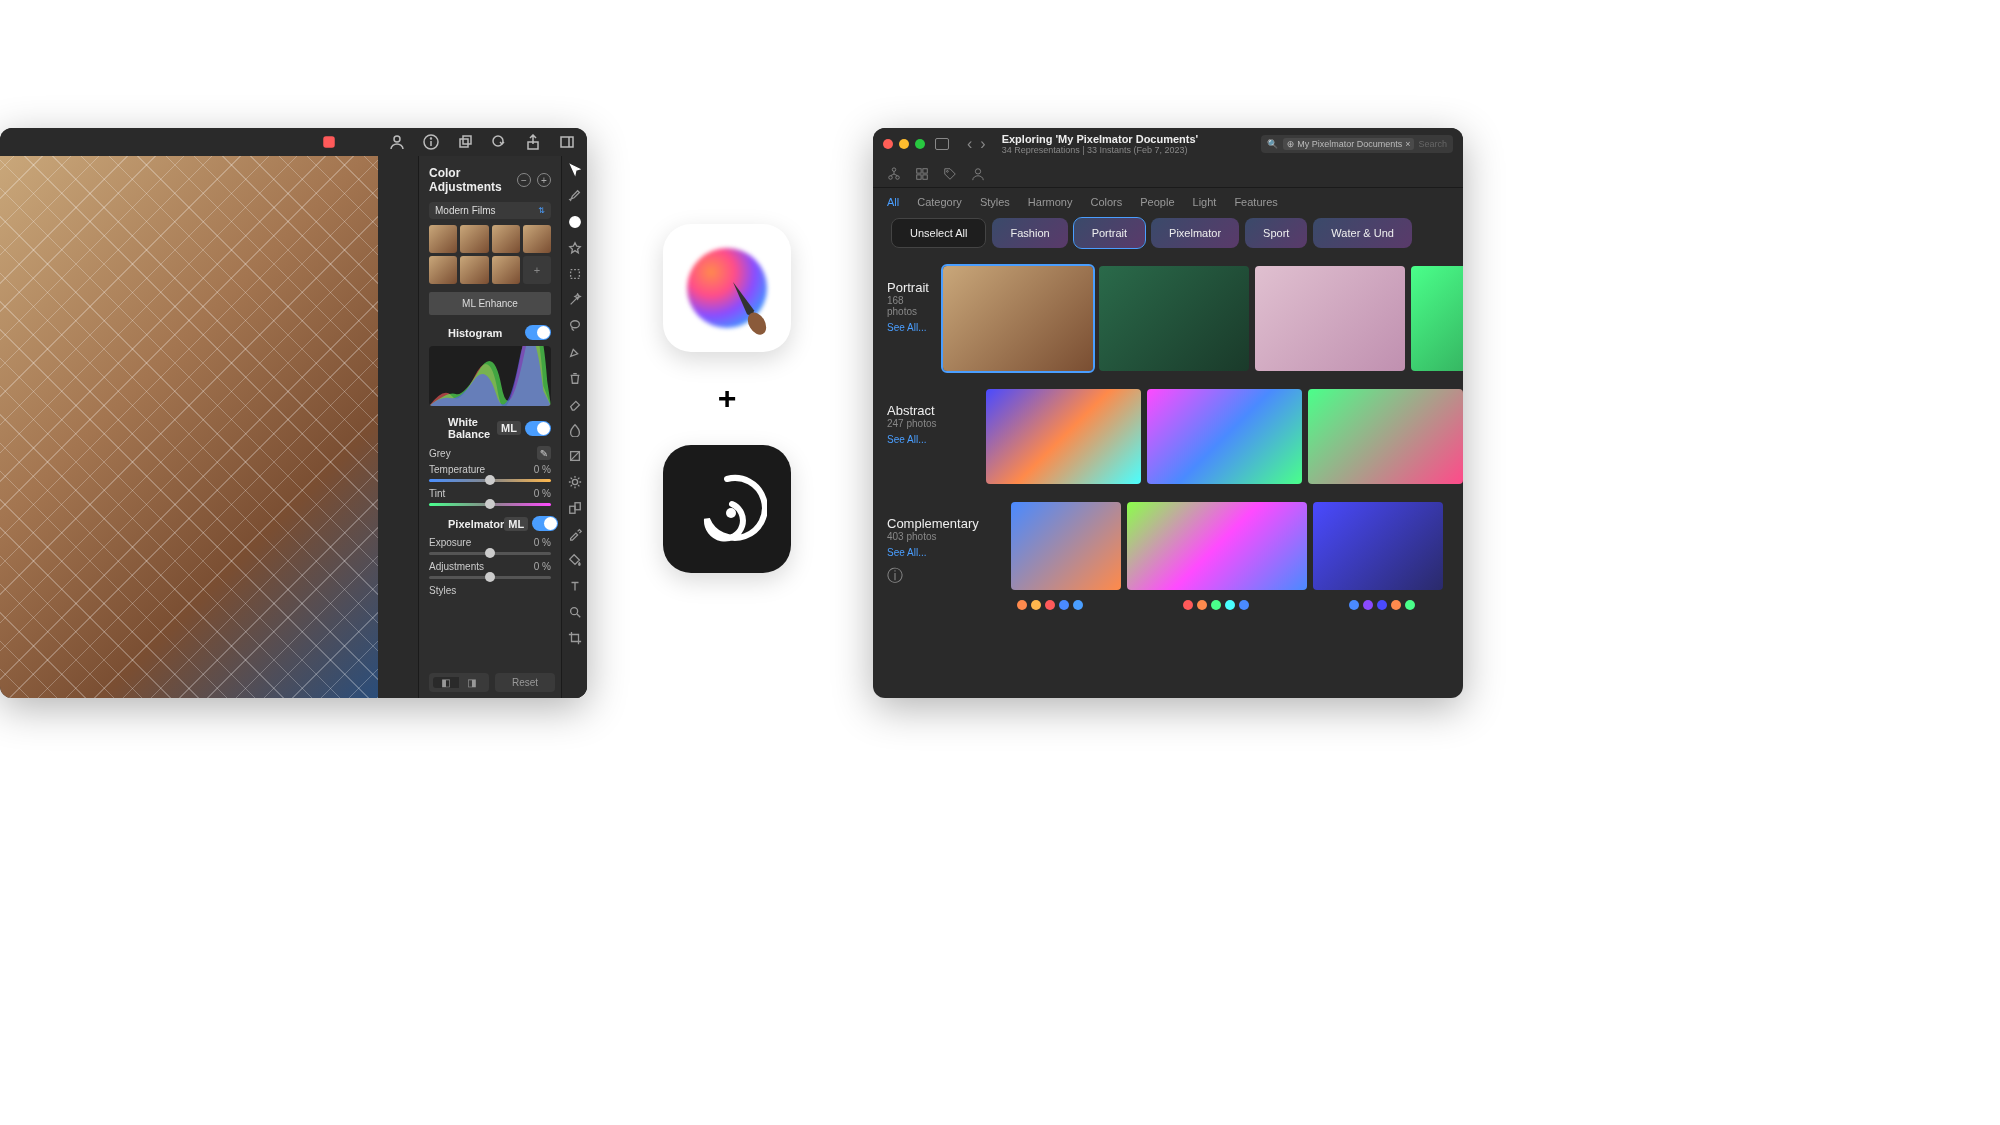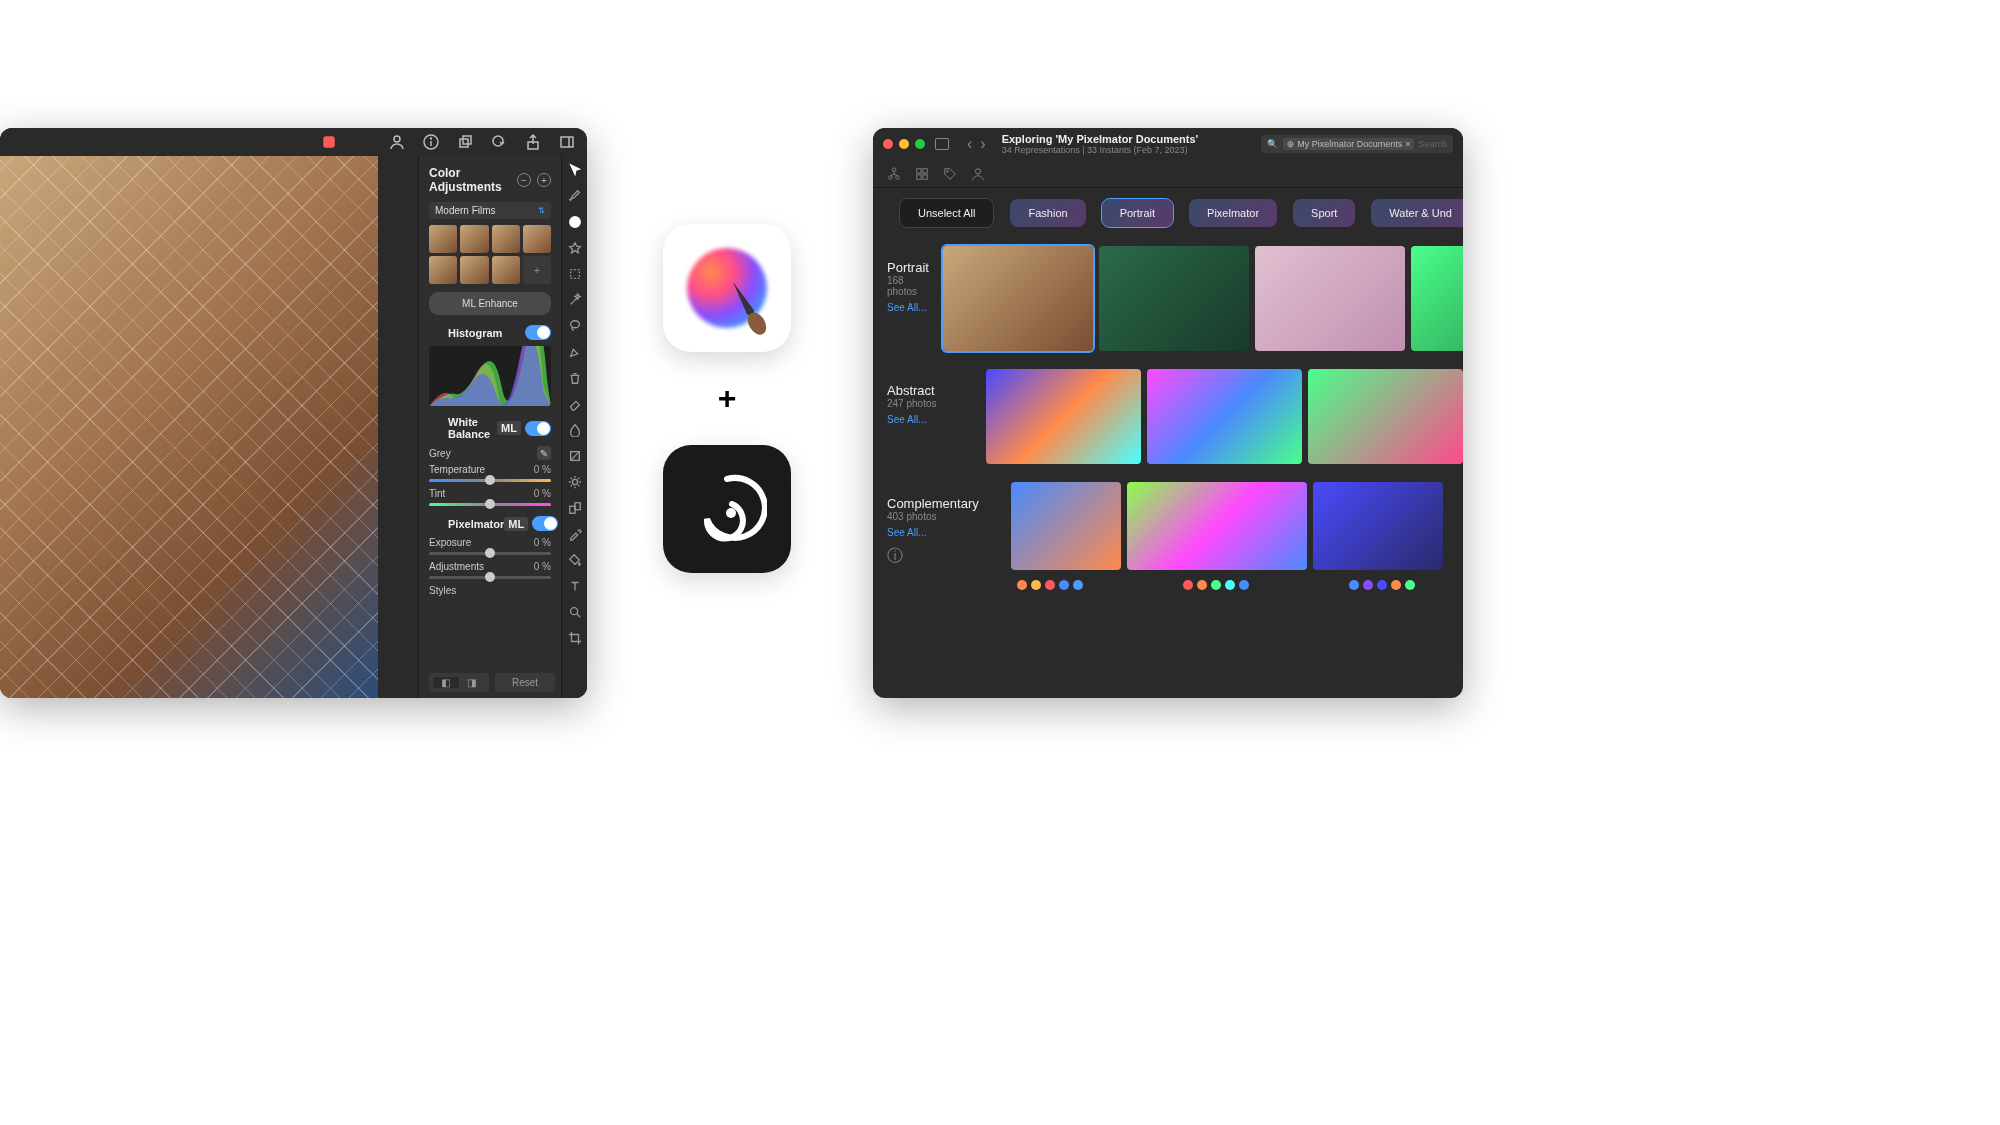"All" div.brw-tabs { html: none -> <div> <span>All</span> <span>Category</span> <span>Styles</span> <span>Harmony</span> <span>Colors</span> <span>People</span> <span>Light</span> <span>Features</span> </div> }
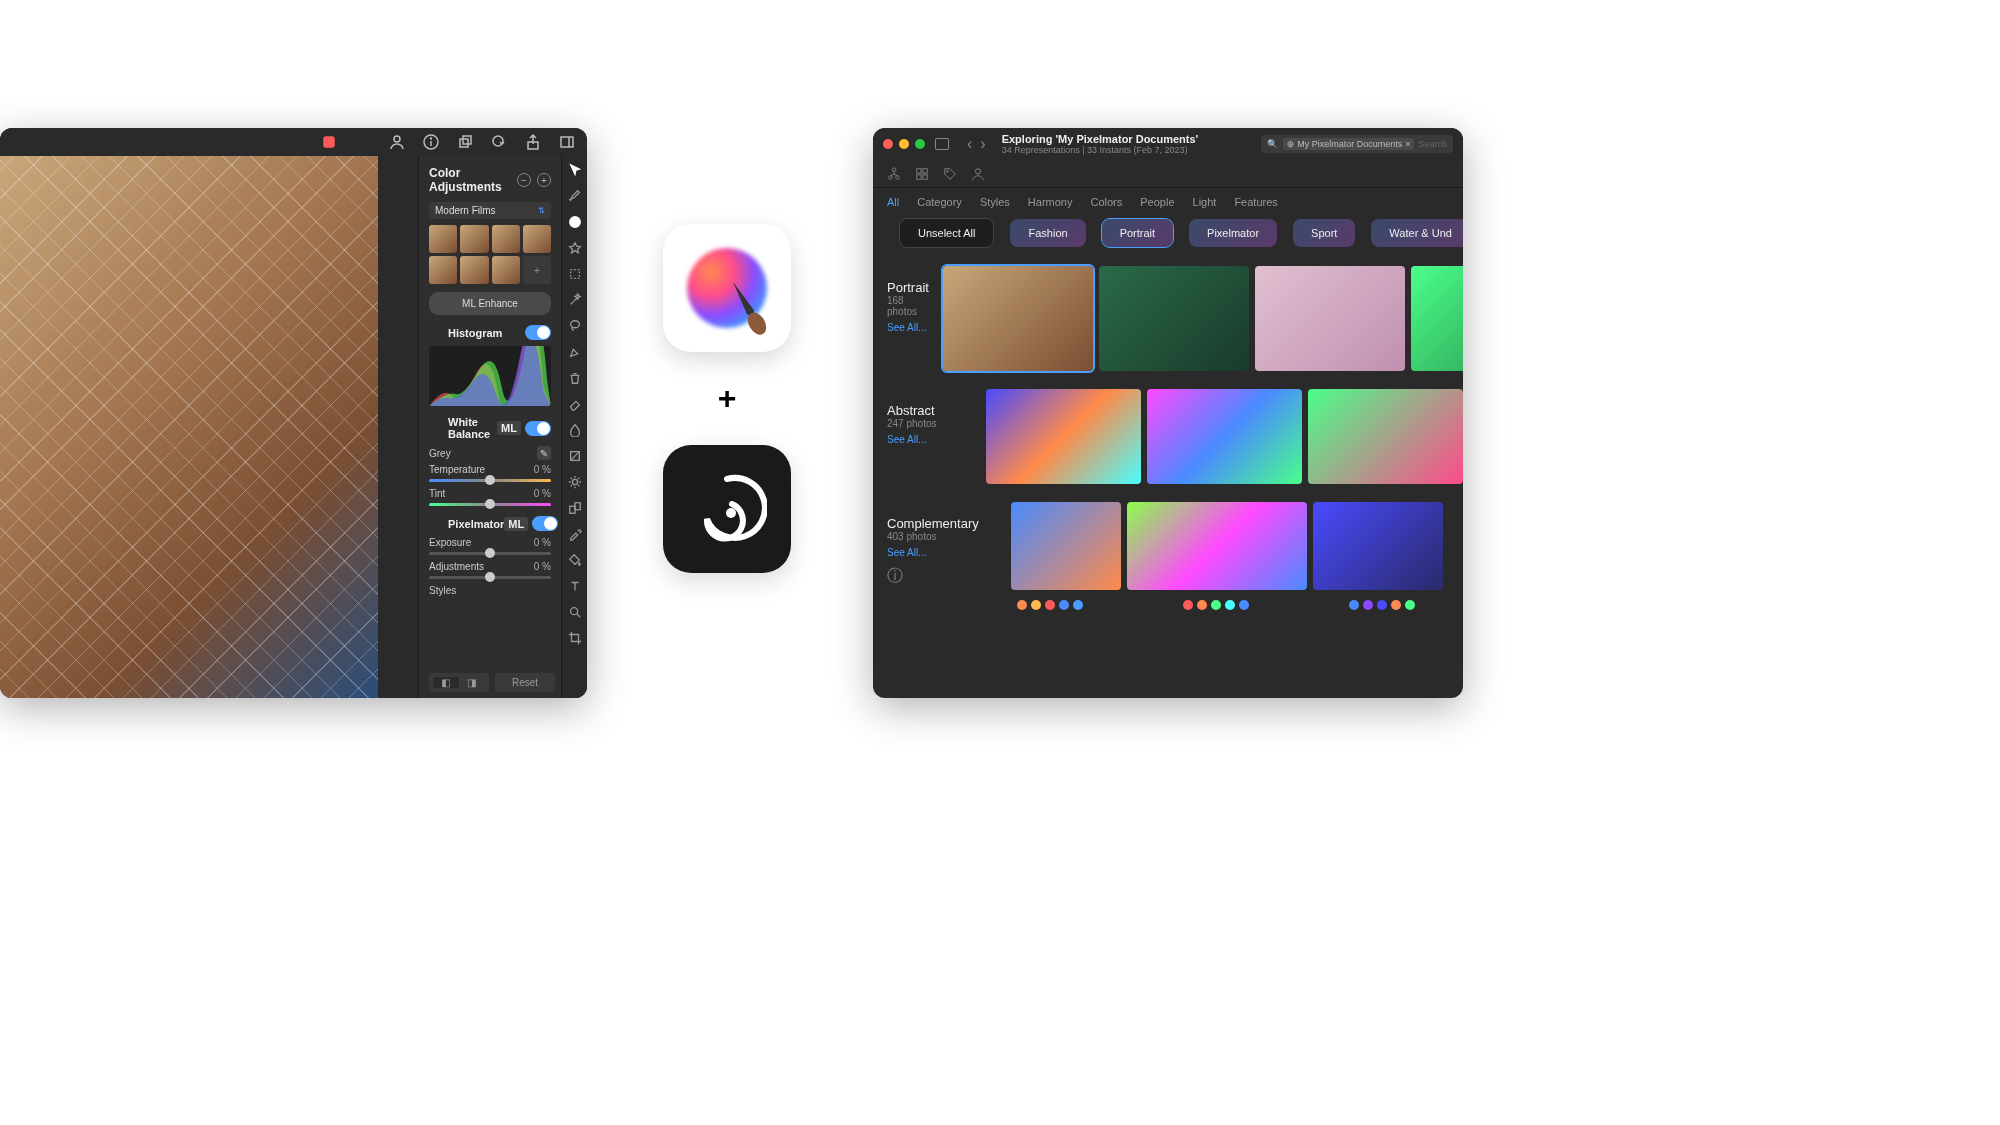"Unselect All" .filter-chips { align-items: center -> none; gap: 16px -> 6px; padding: 10px 26px -> 10px 18px }
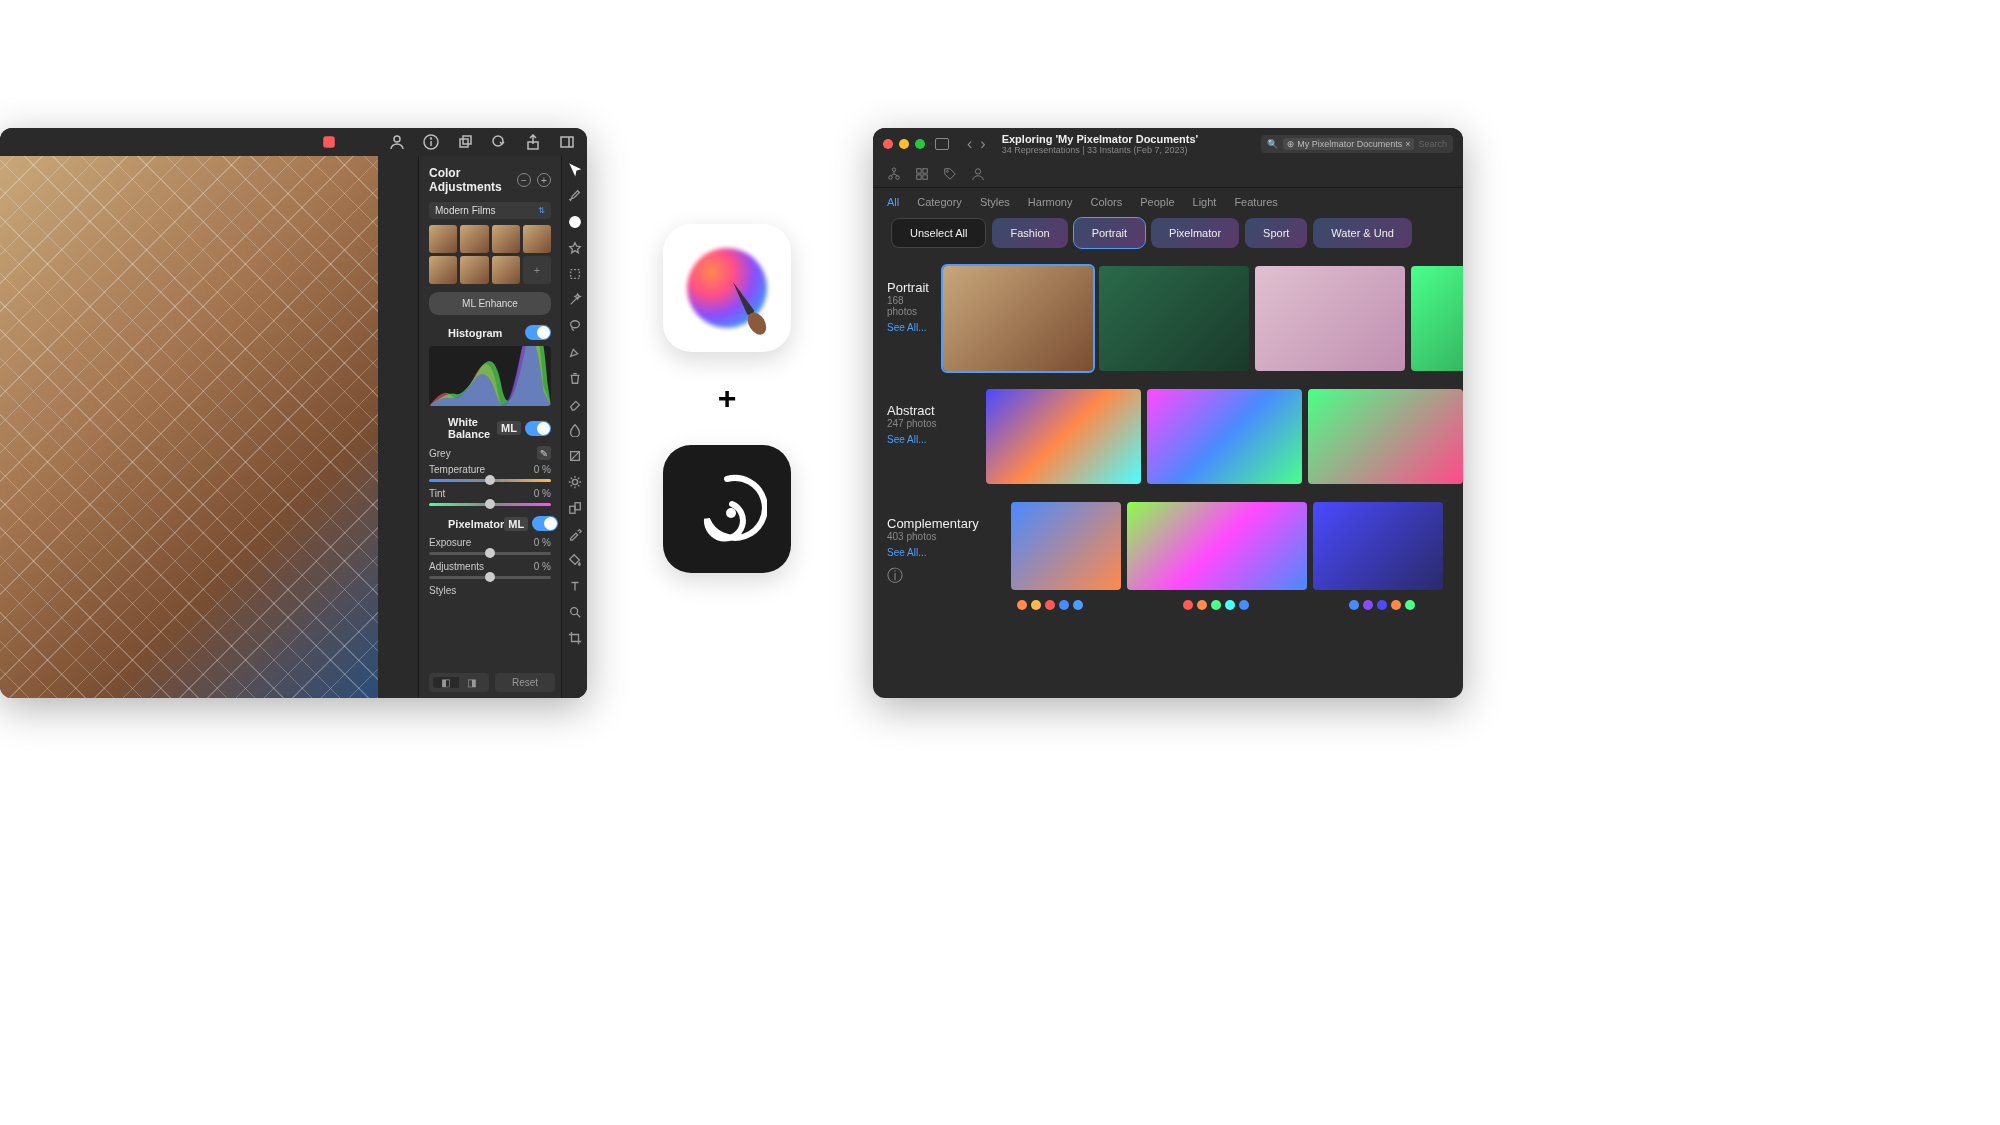"ML Enhance" .ml-enhance-btn { border-radius: 9px -> 2px }
